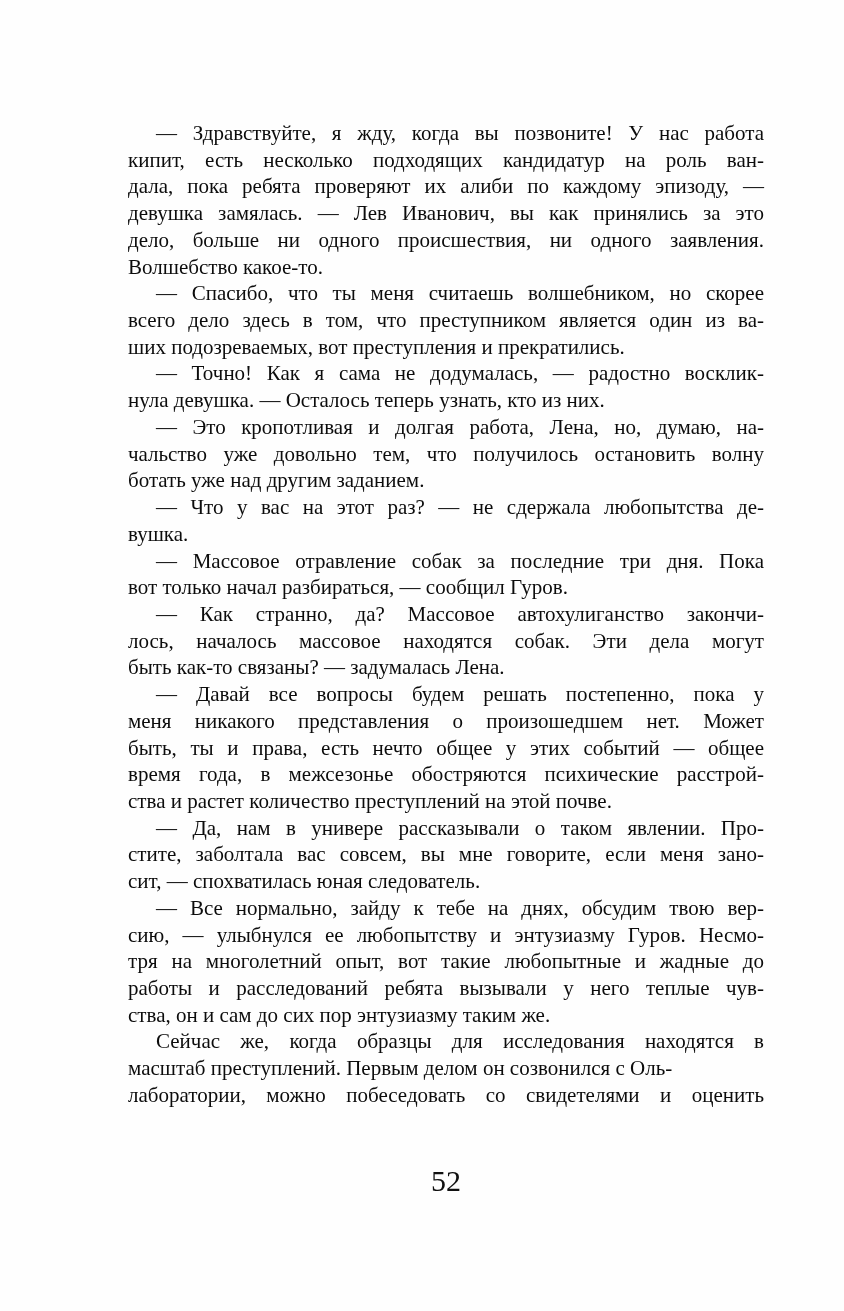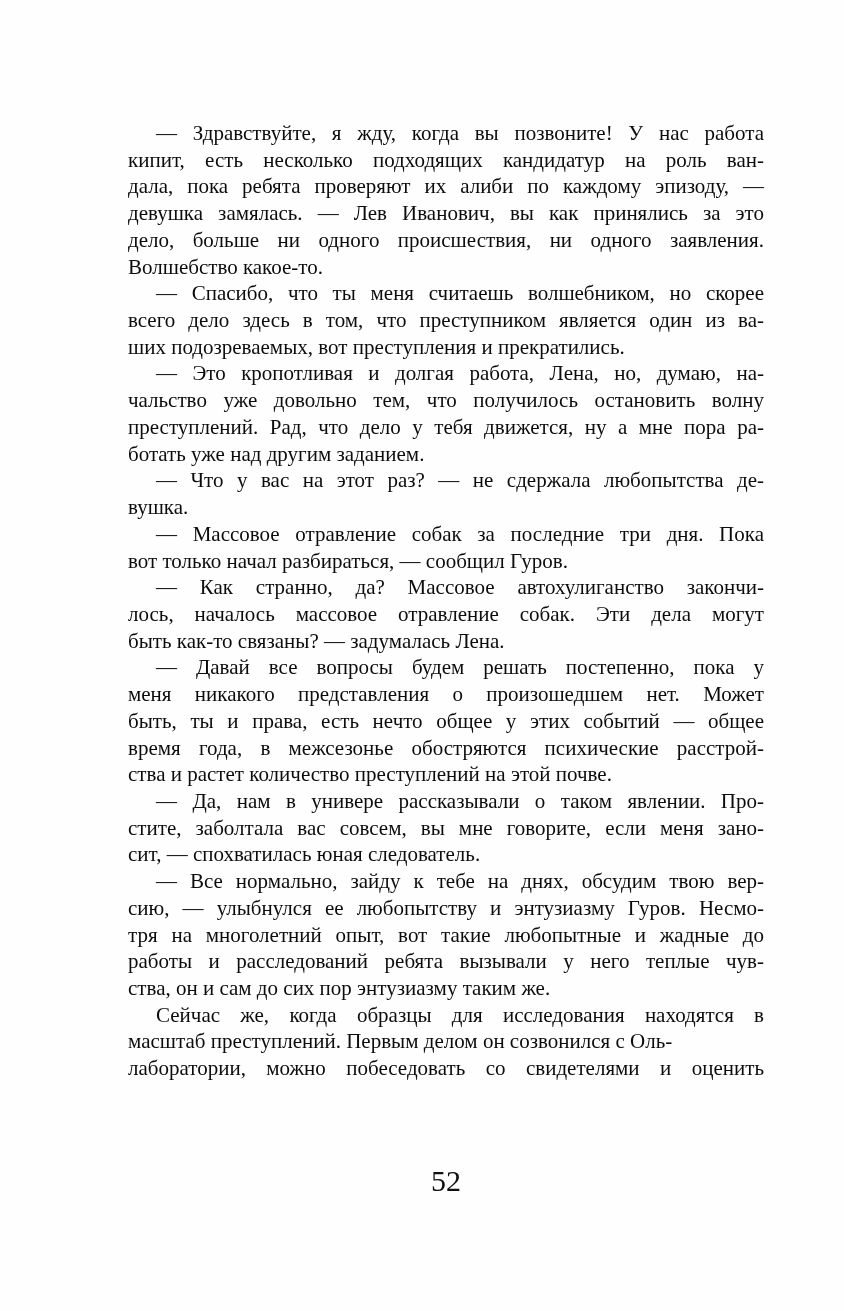"— Точно! Как я сама" div.paragraph { html: none -> <div> <div>— Точно! Как я сама не додумалась, — радостно восклик-</div> <div>нула девушка. — Осталось теперь узнать, кто из них.</div> </div> }
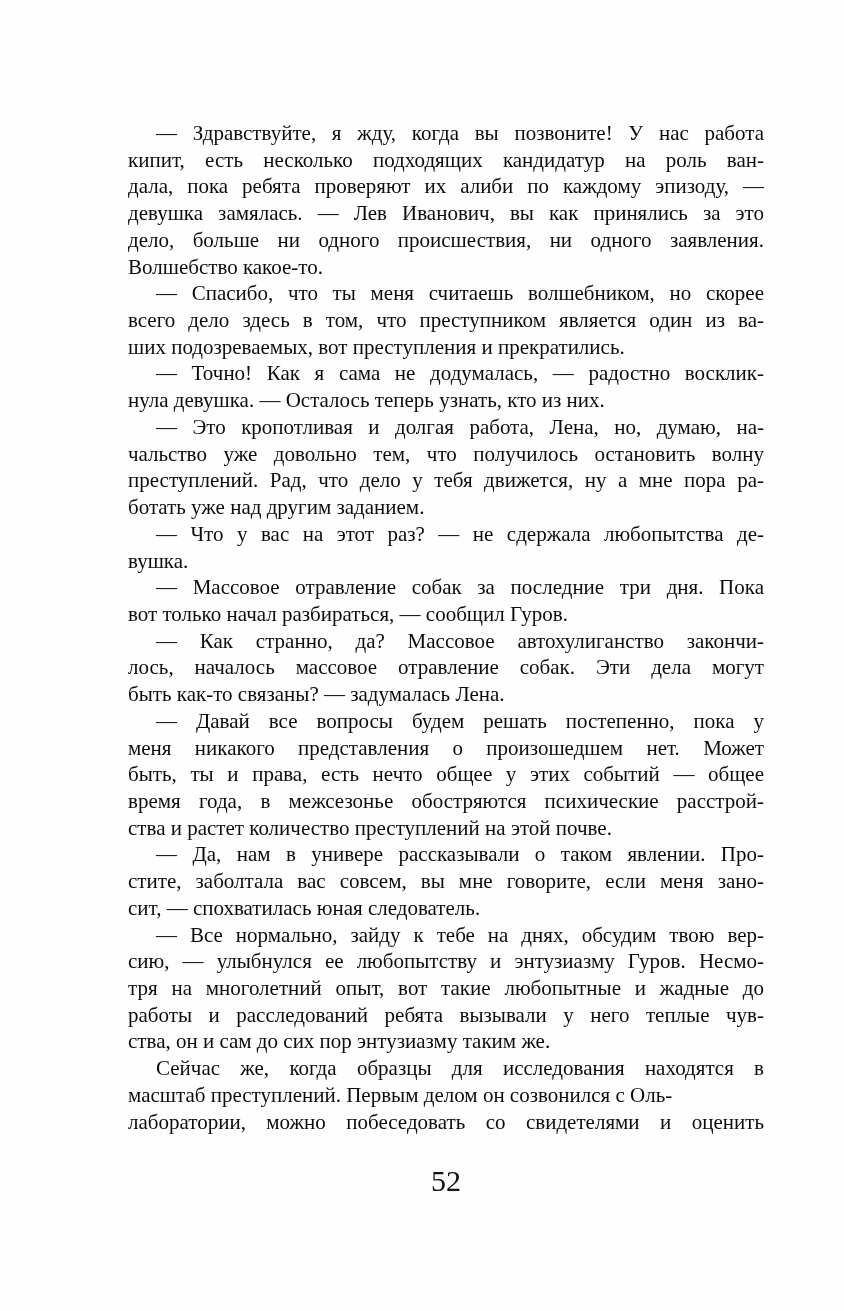"преступлений. Рад, что дело у" div.line { html: <div>преступлений. Рад, что дело у тебя движется, ну а мне пора ра-</div> -> none }
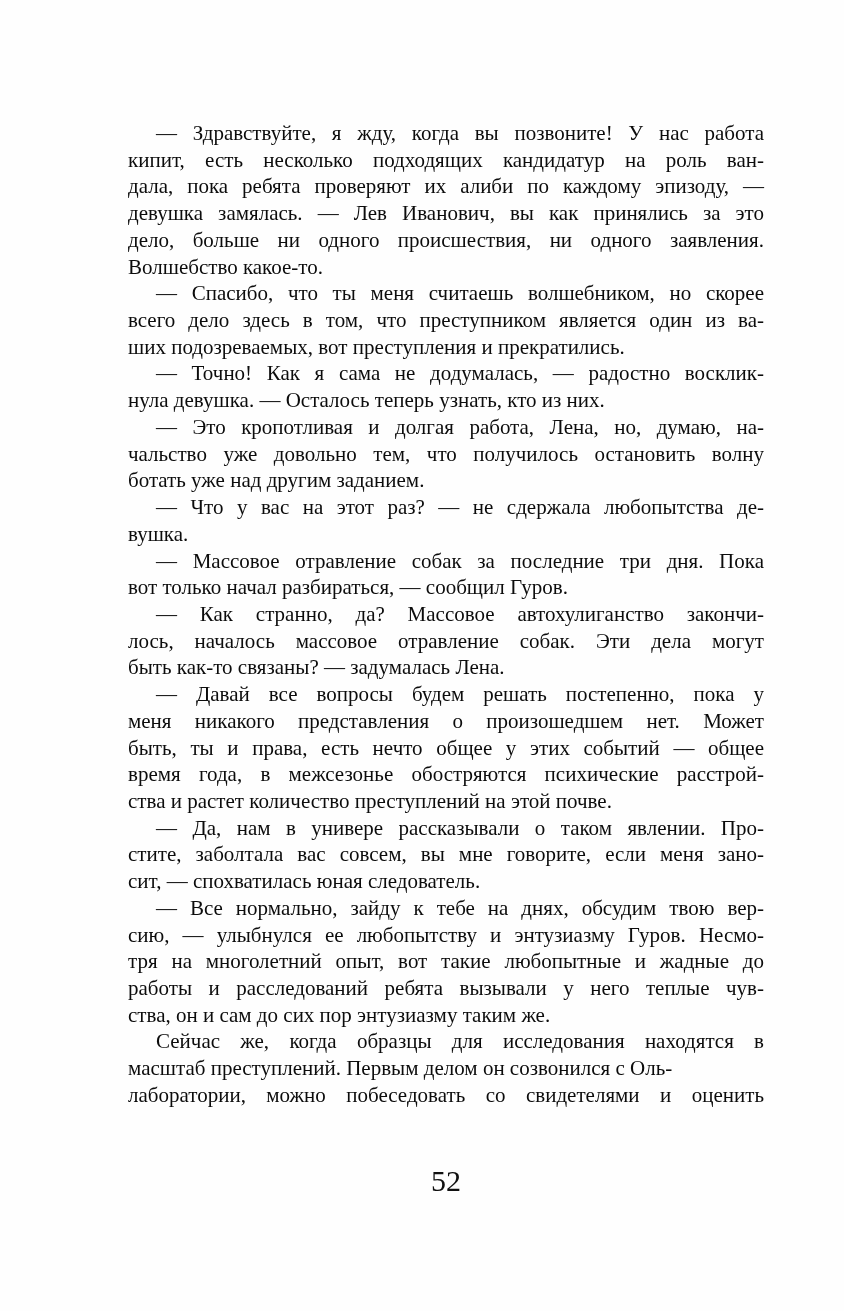"лось, началось массовое отравление" div.line { text: отравление -> находятся }
